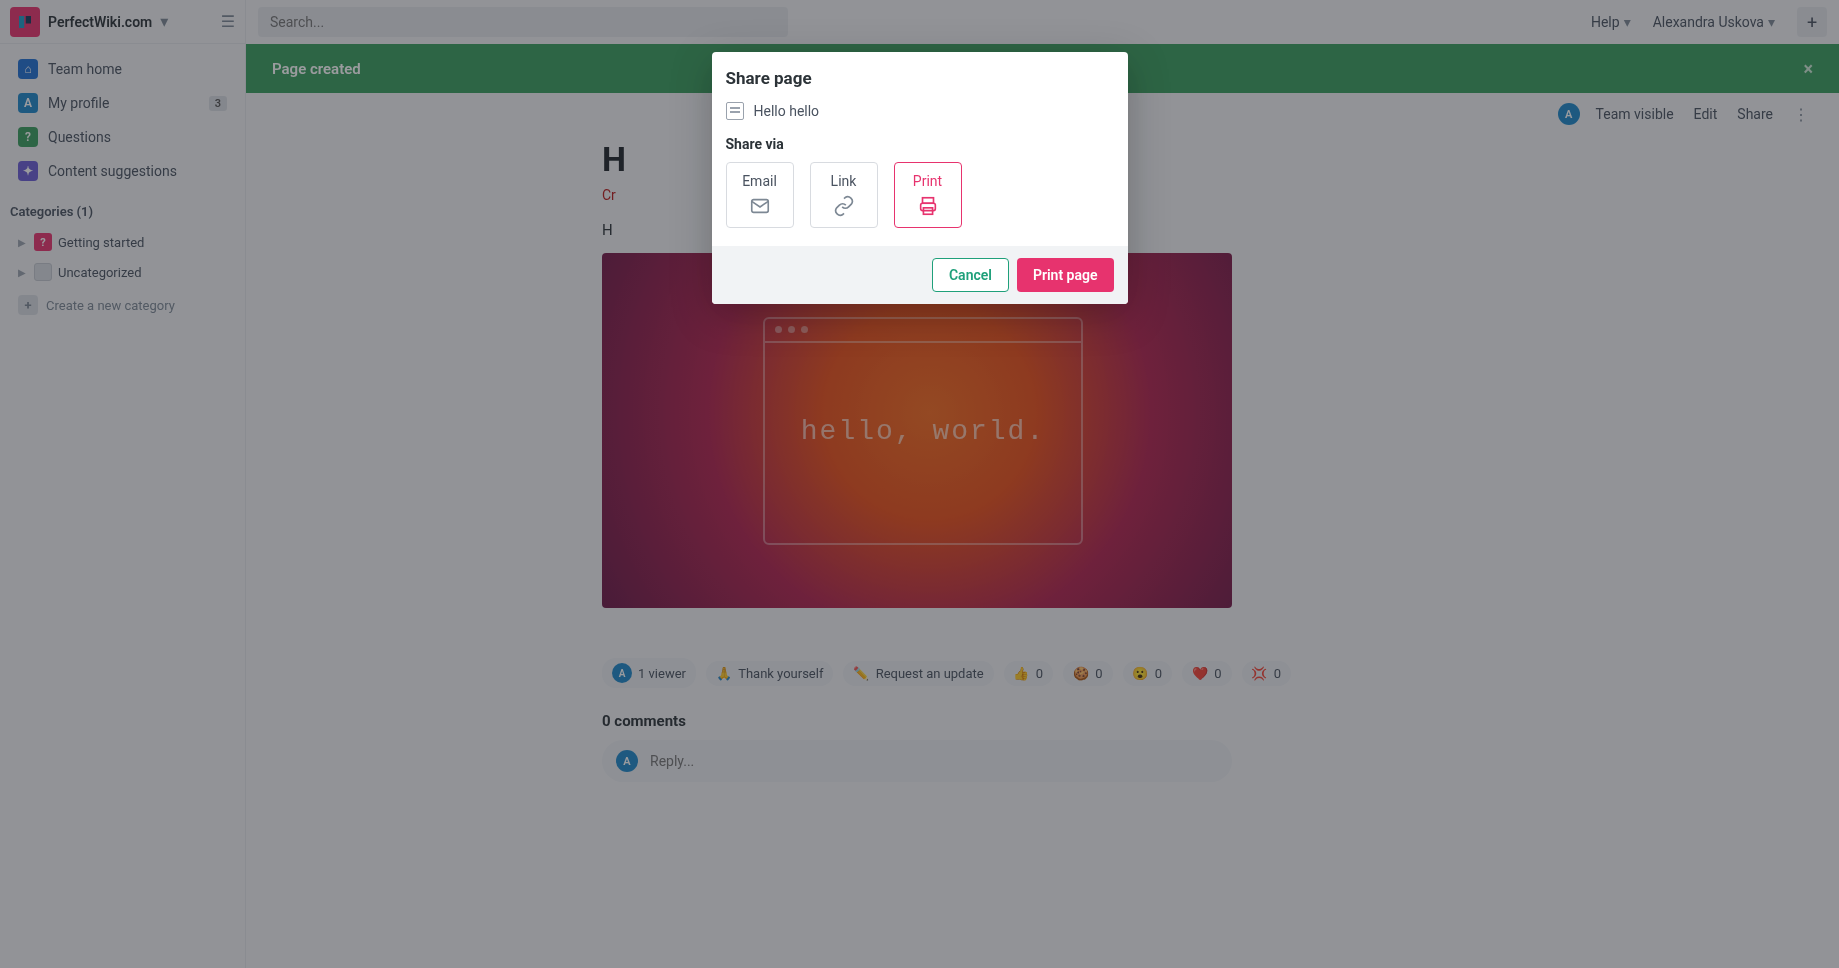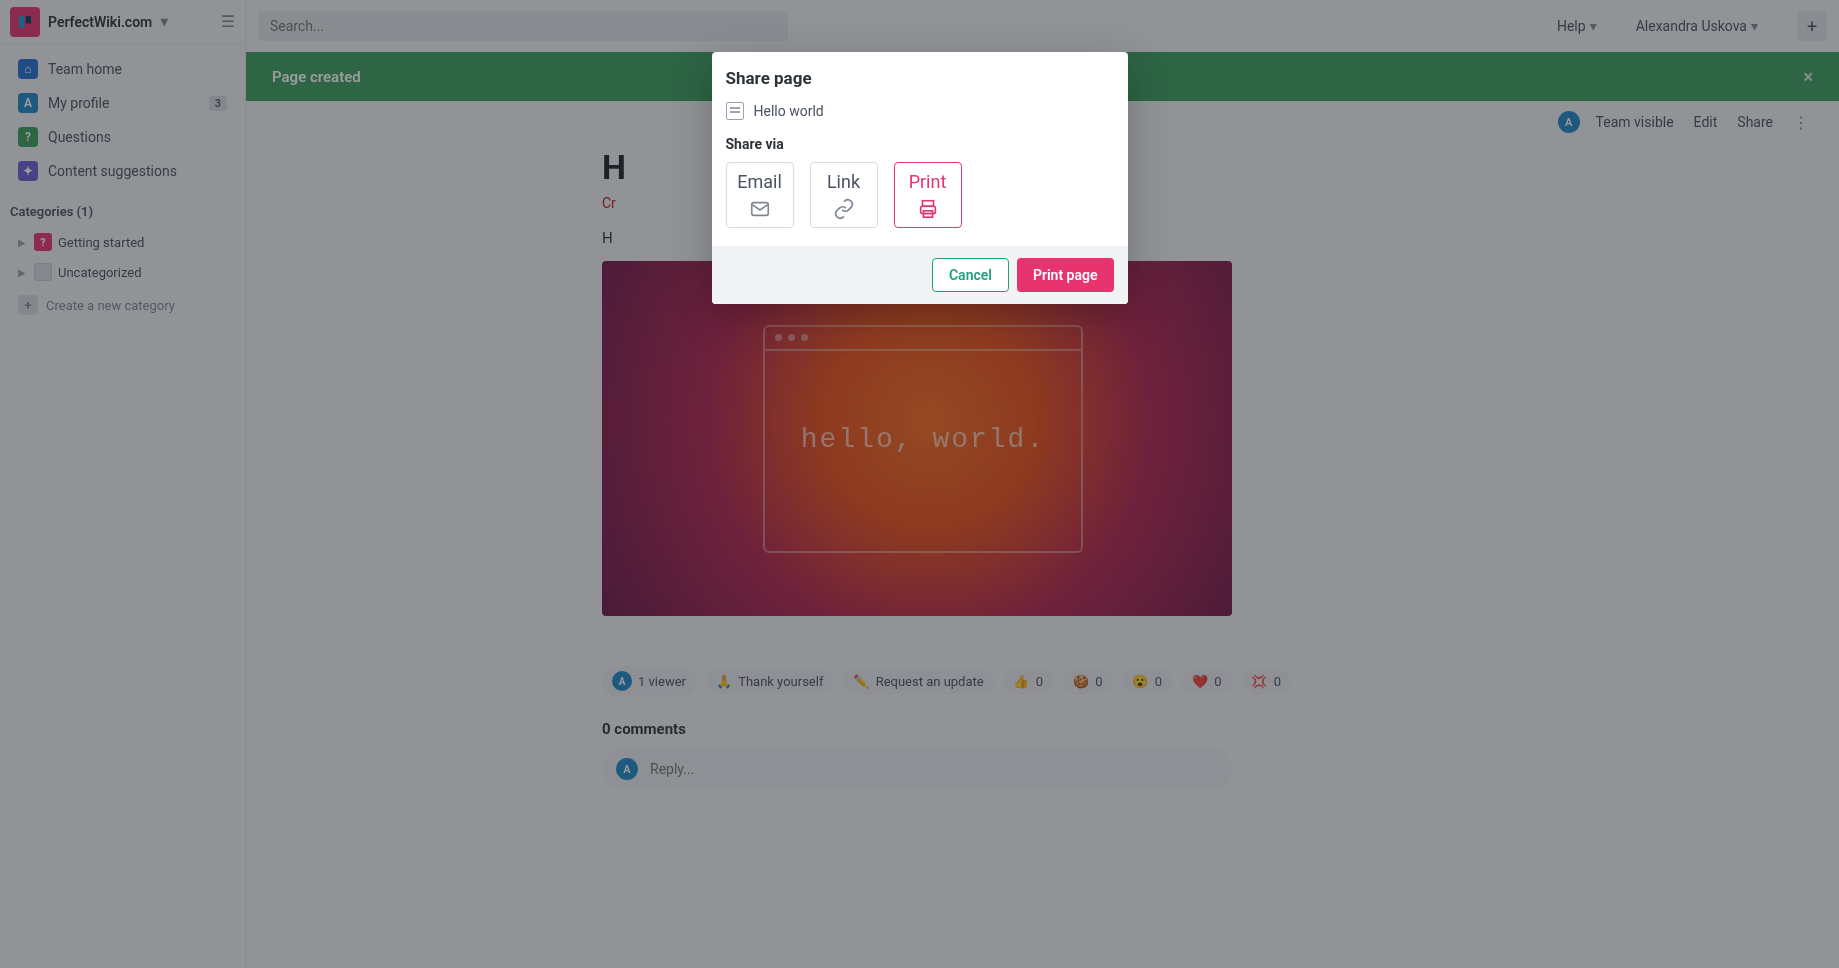"Search..." .topbar { gap: 27px -> 10px; height: 52px -> 44px }
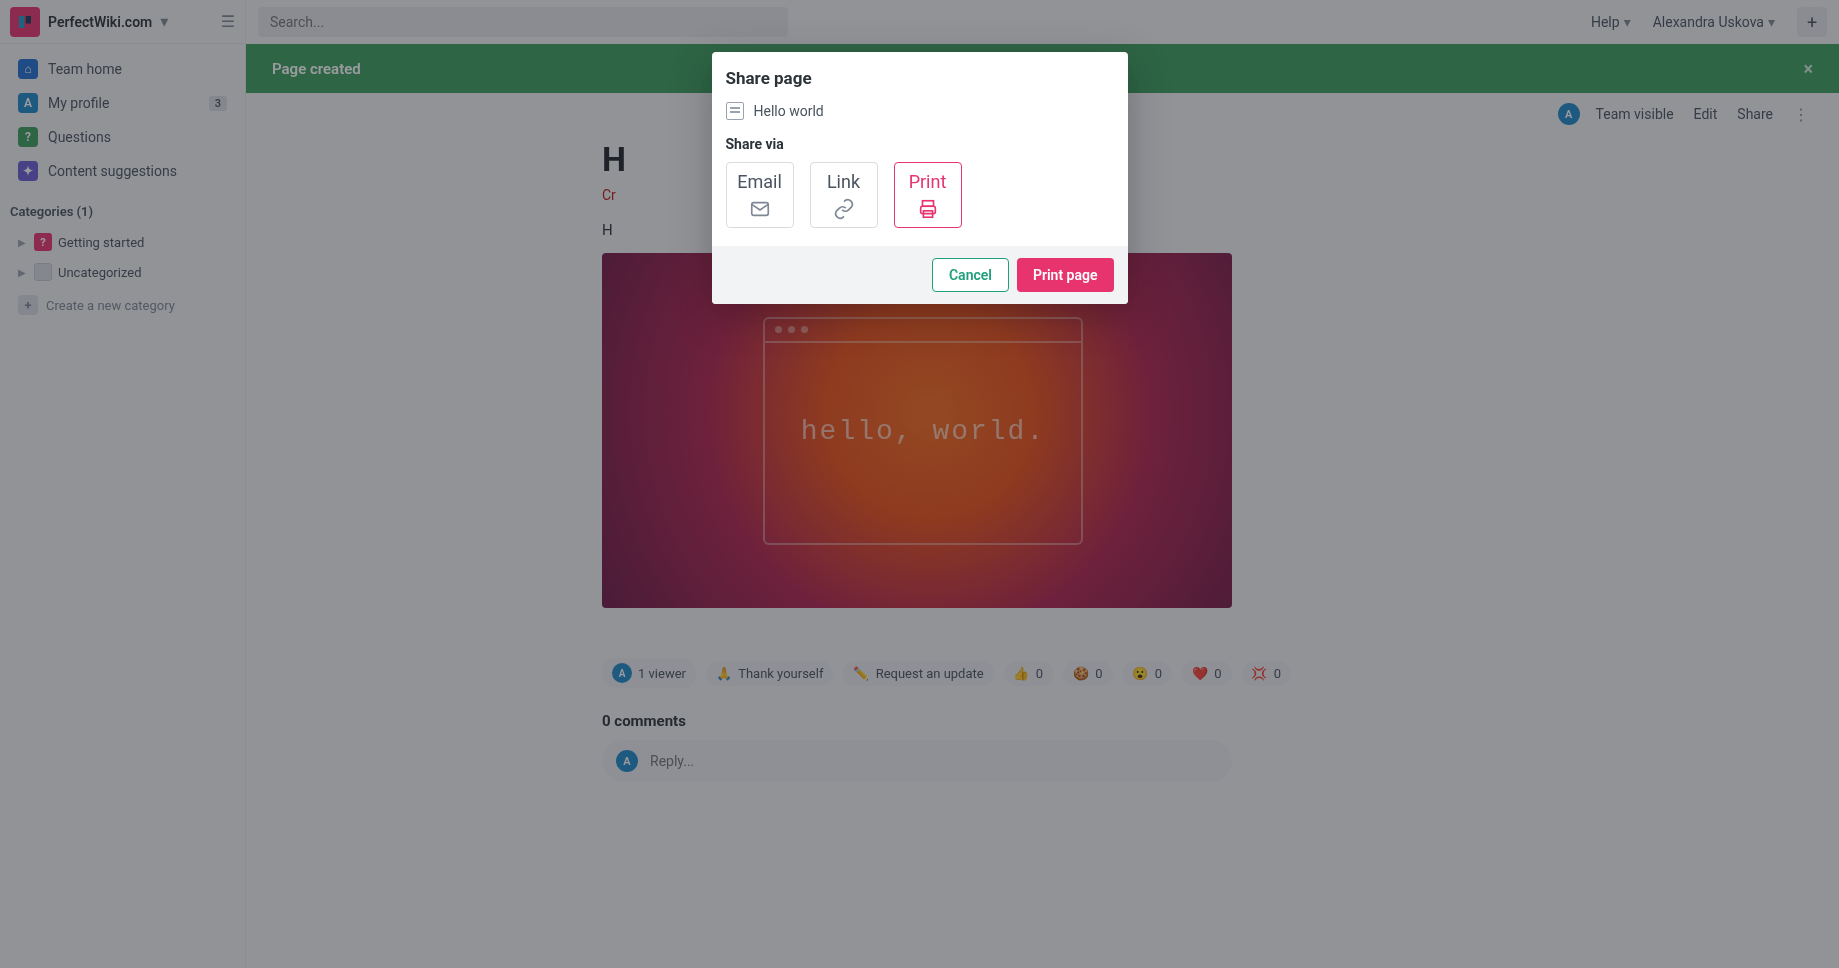"Hello world" span { text: world -> hello }
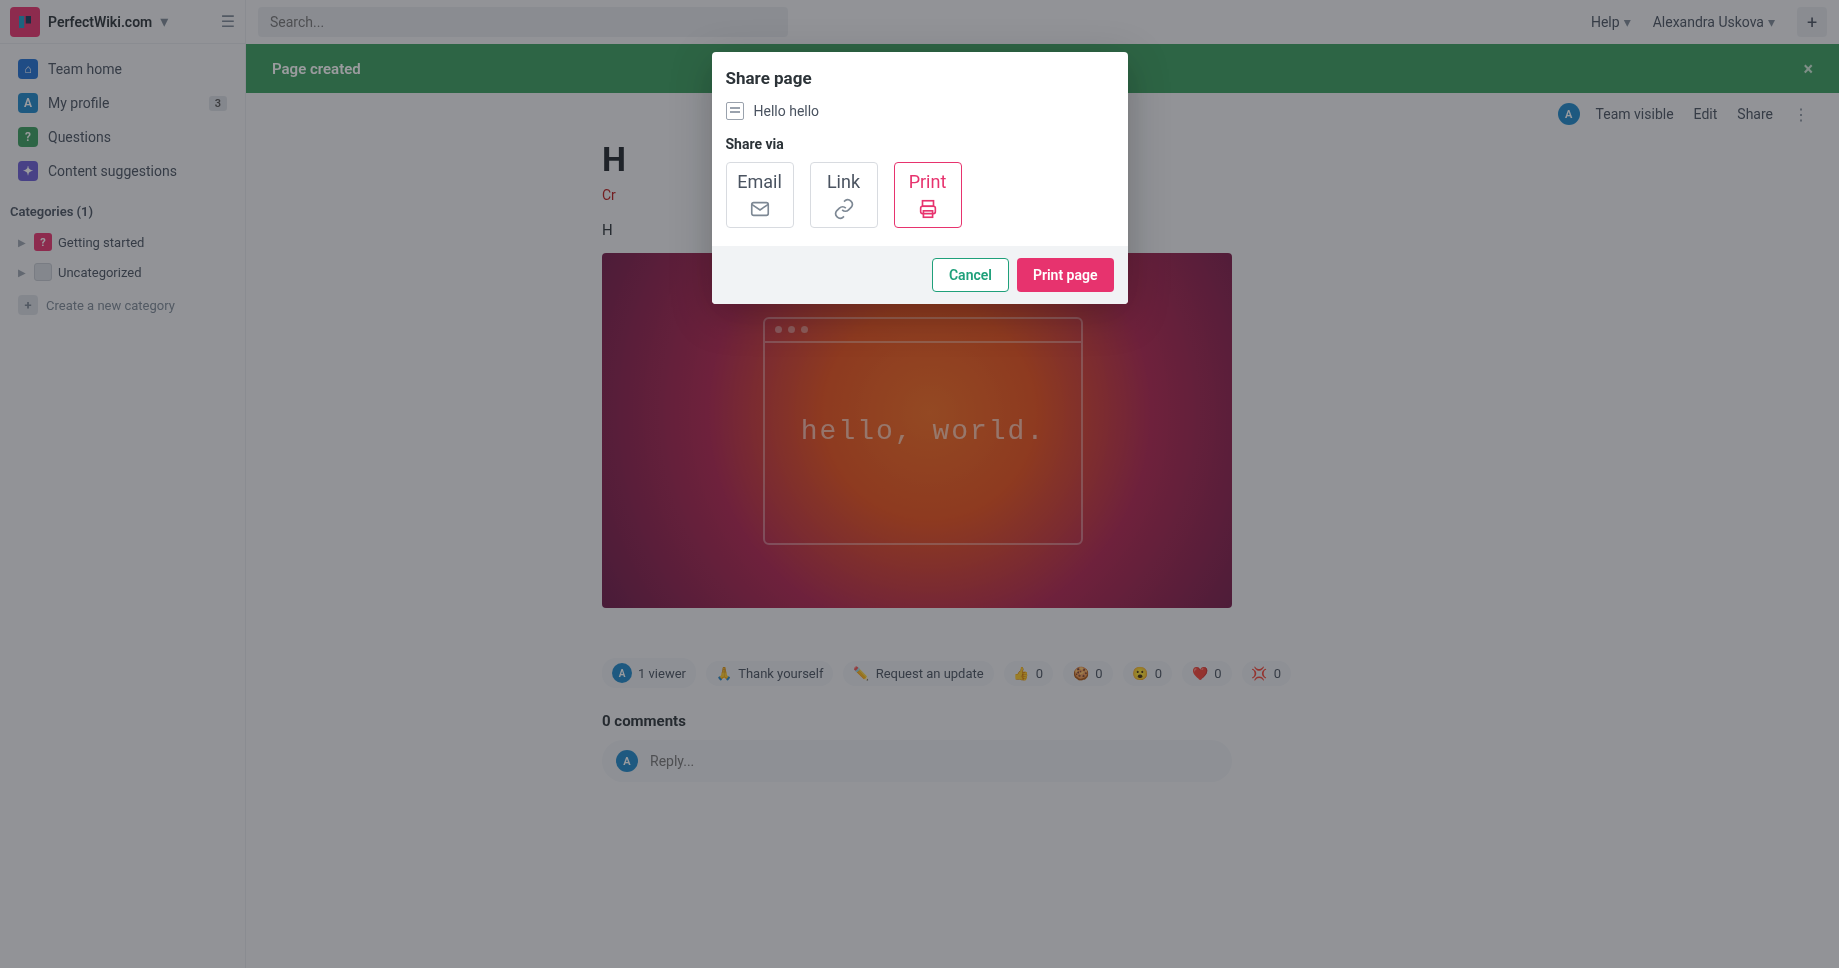"Email" .share-opt { font-size: 18px -> 14px }
